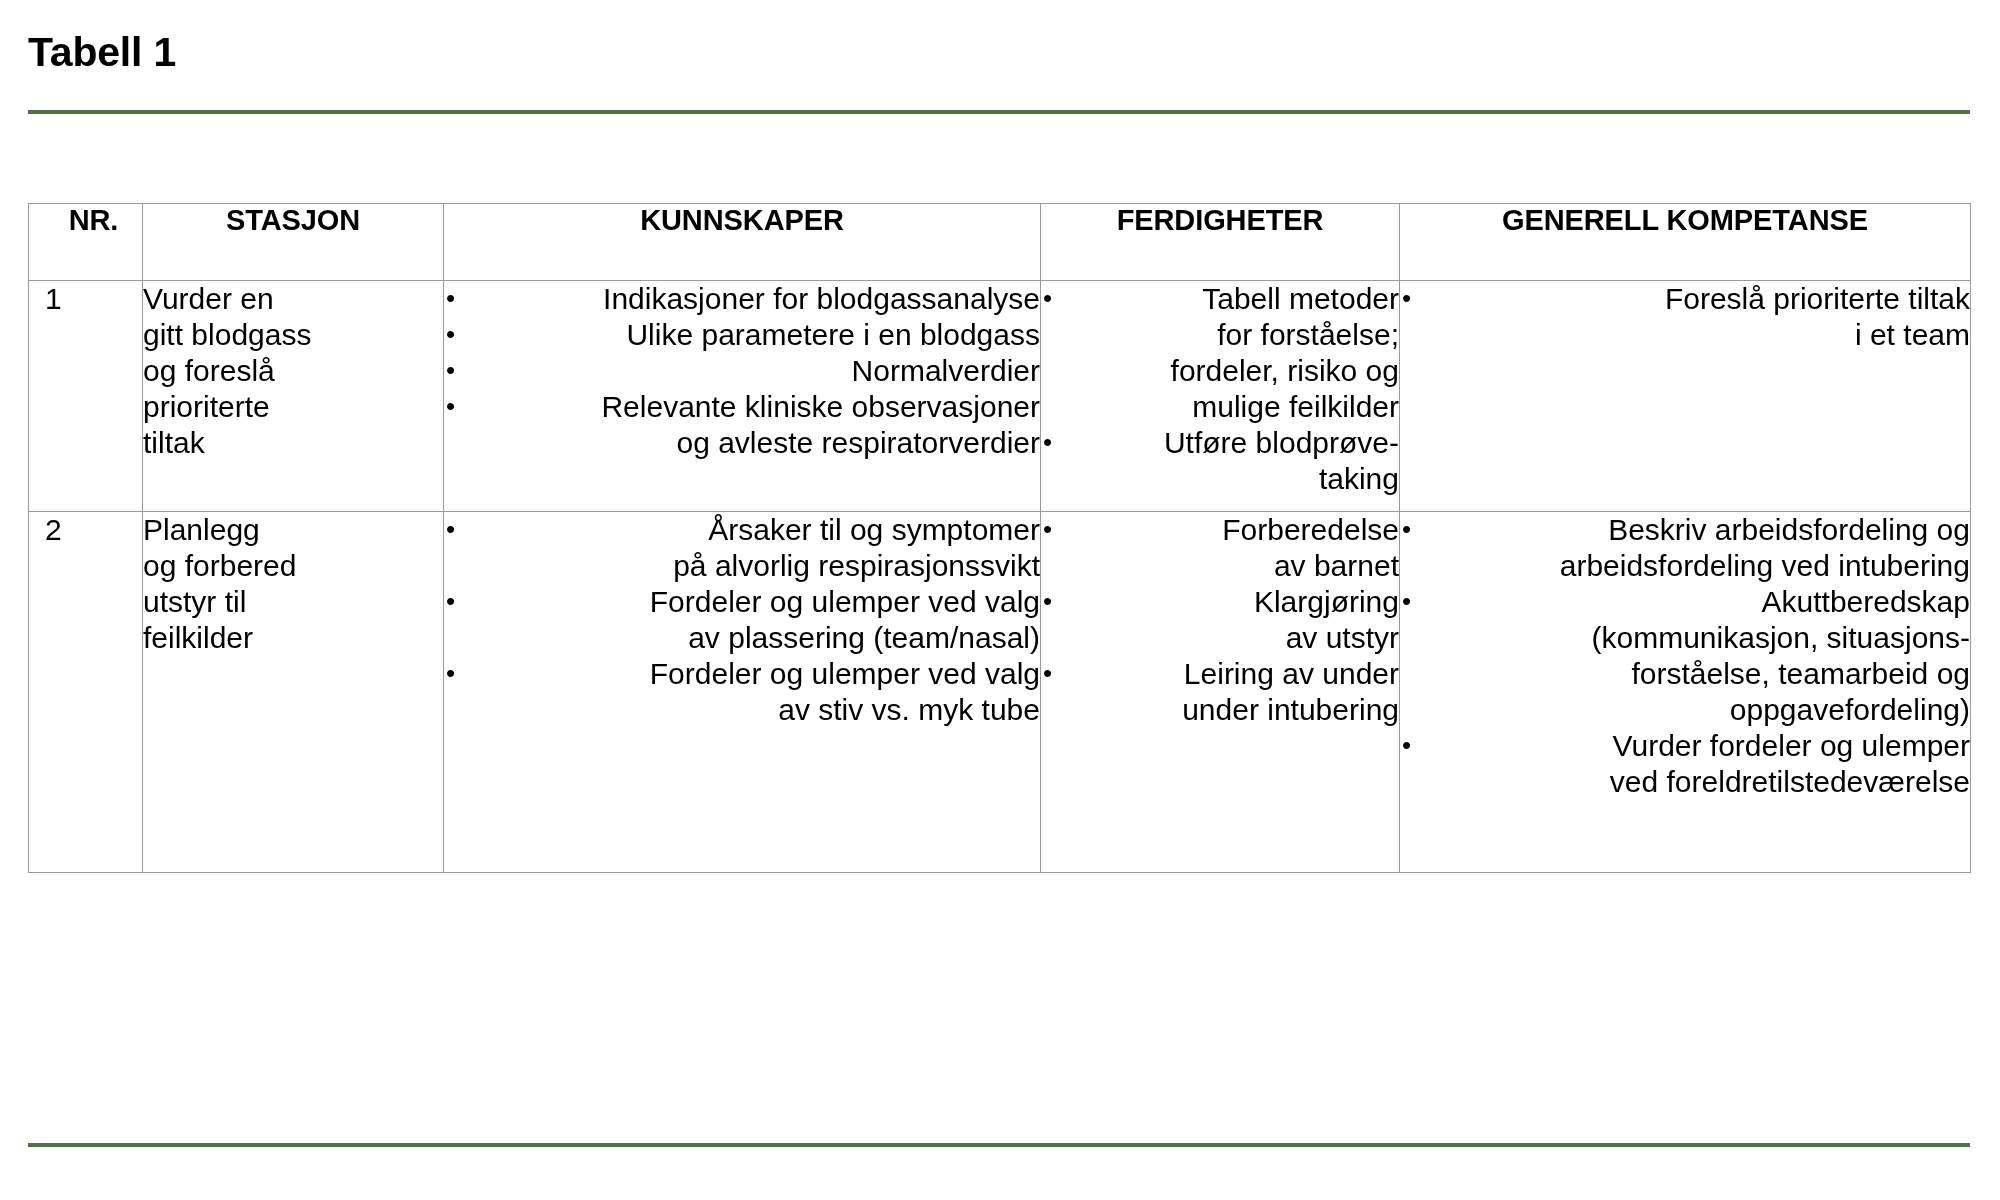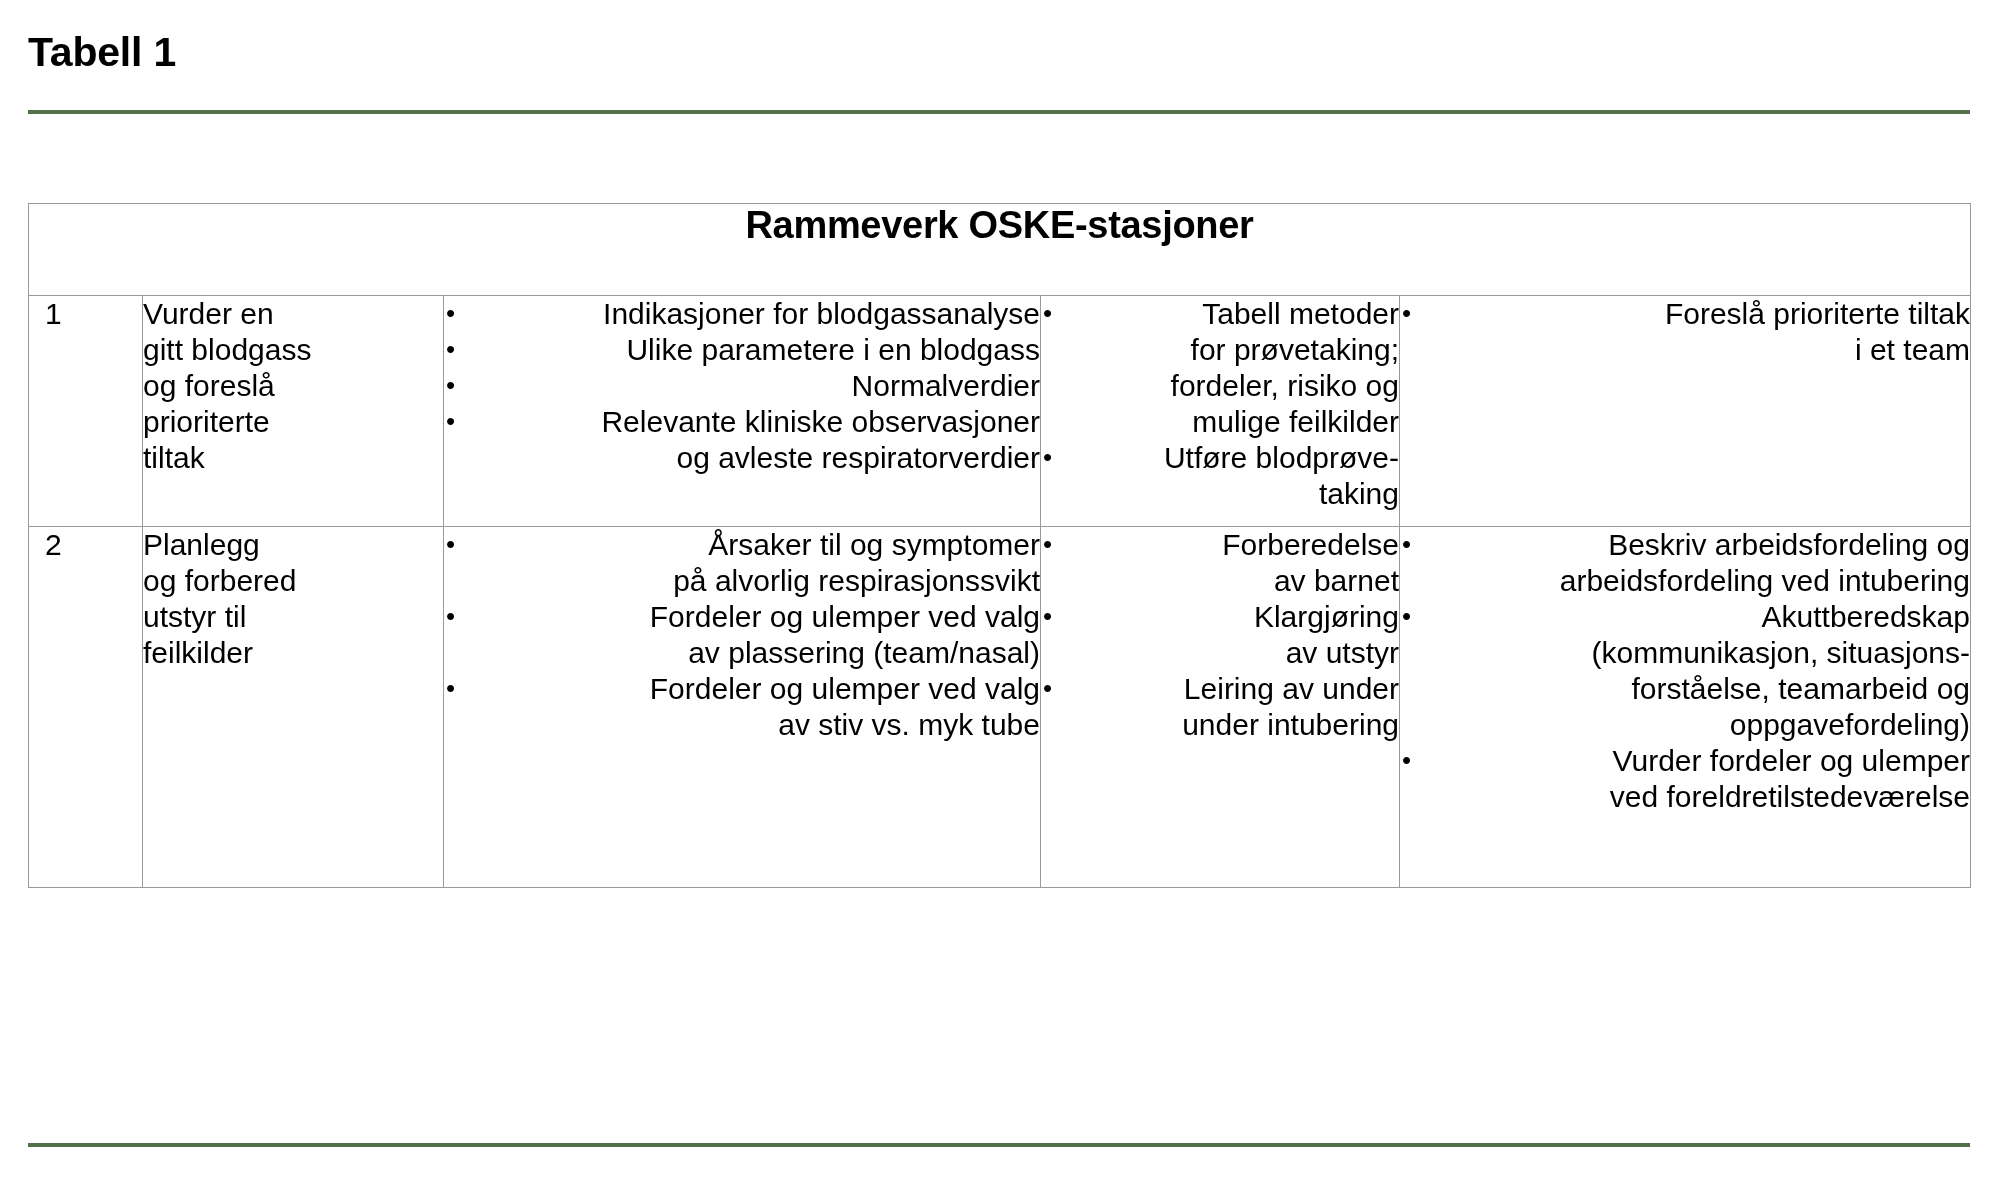"NR." tr { html: none -> <tr> <th>NR.</th> <th>STASJON</th> <th>KUNNSKAPER</th> <th>FERDIGHETER</th> <th>GENERELL KOMPETANSE</th> </tr> }
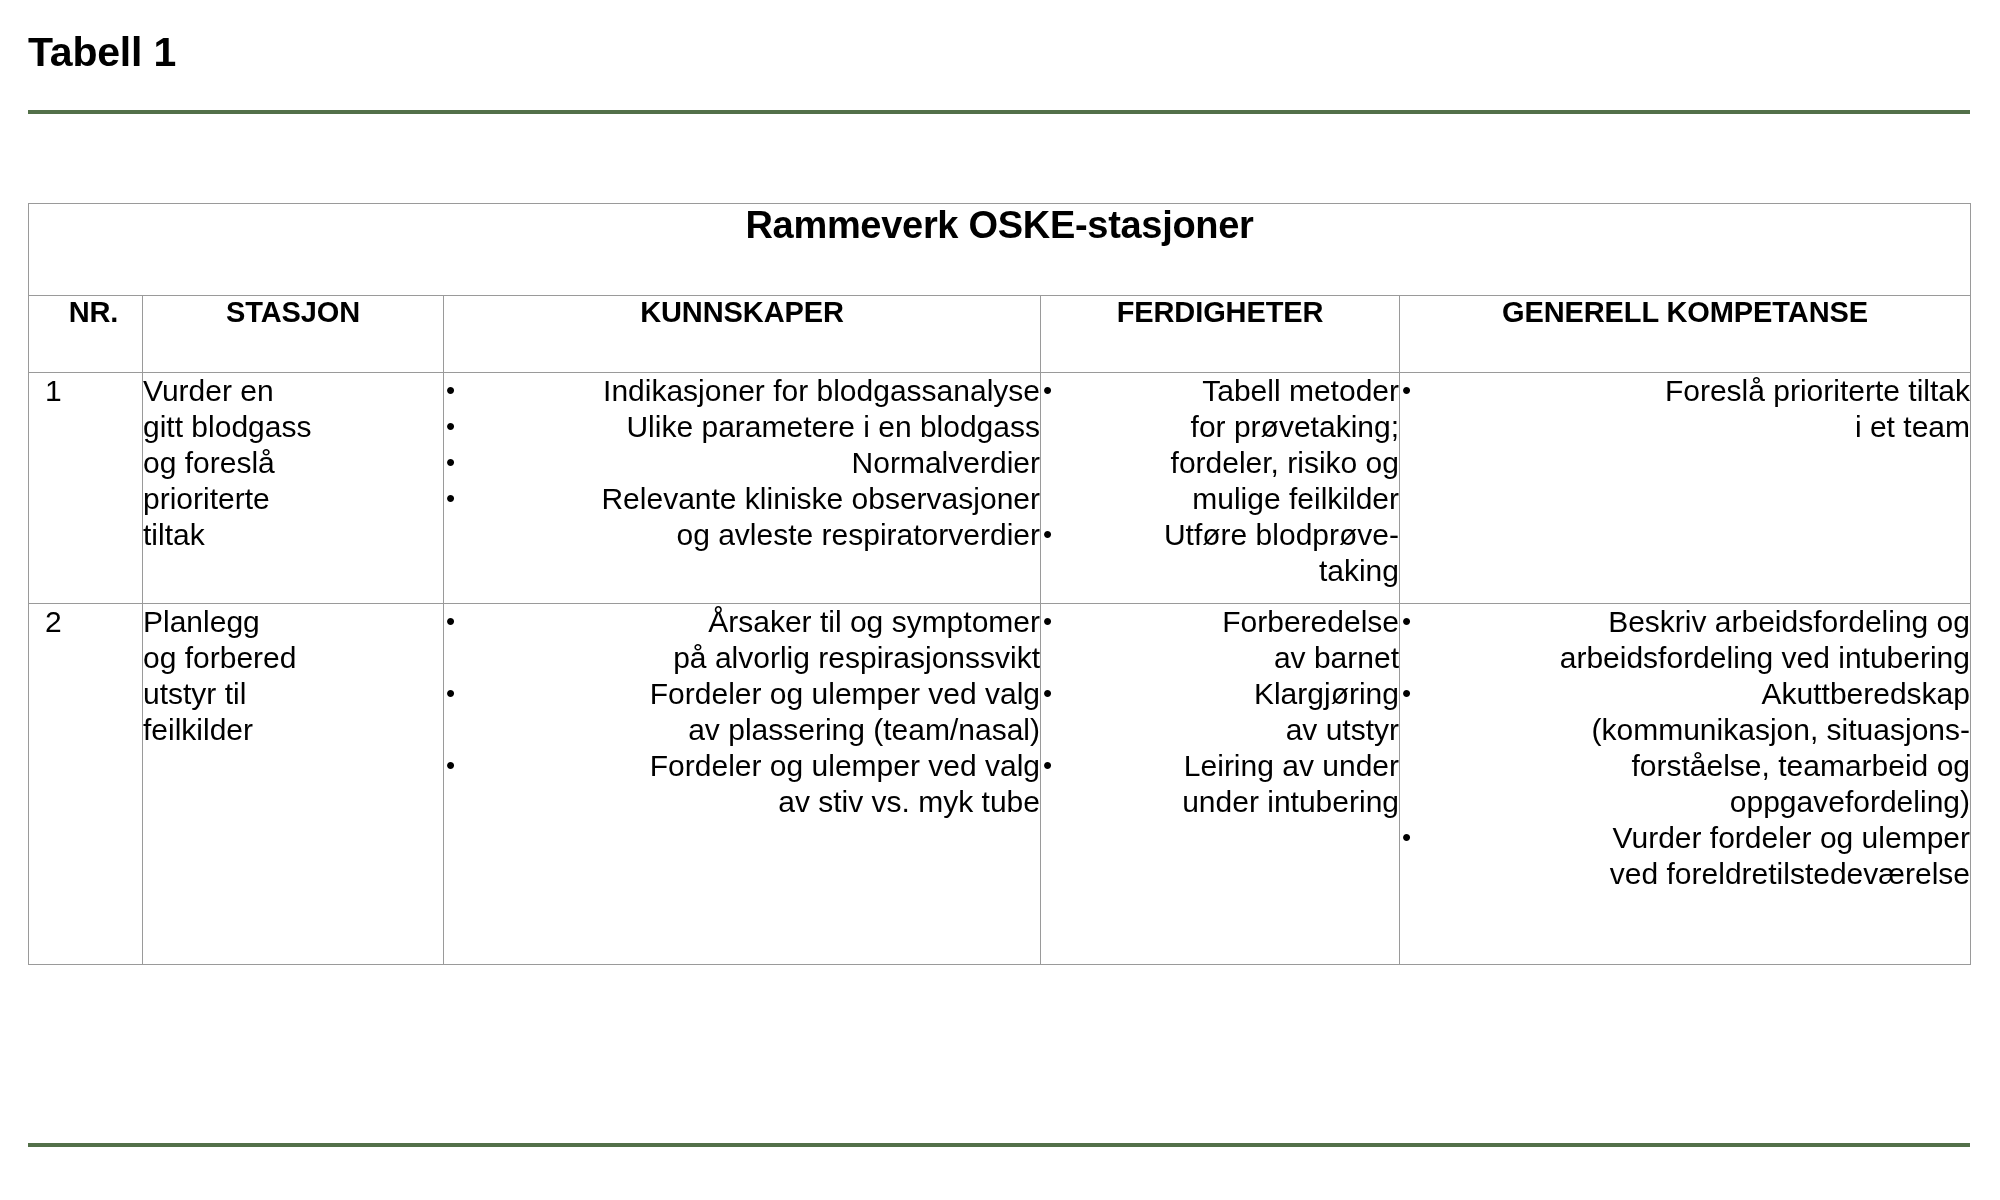"Rammeverk OSKE-stasjoner" tr { html: <tr> <th>Rammeverk OSKE-stasjoner</th> </tr> -> none }
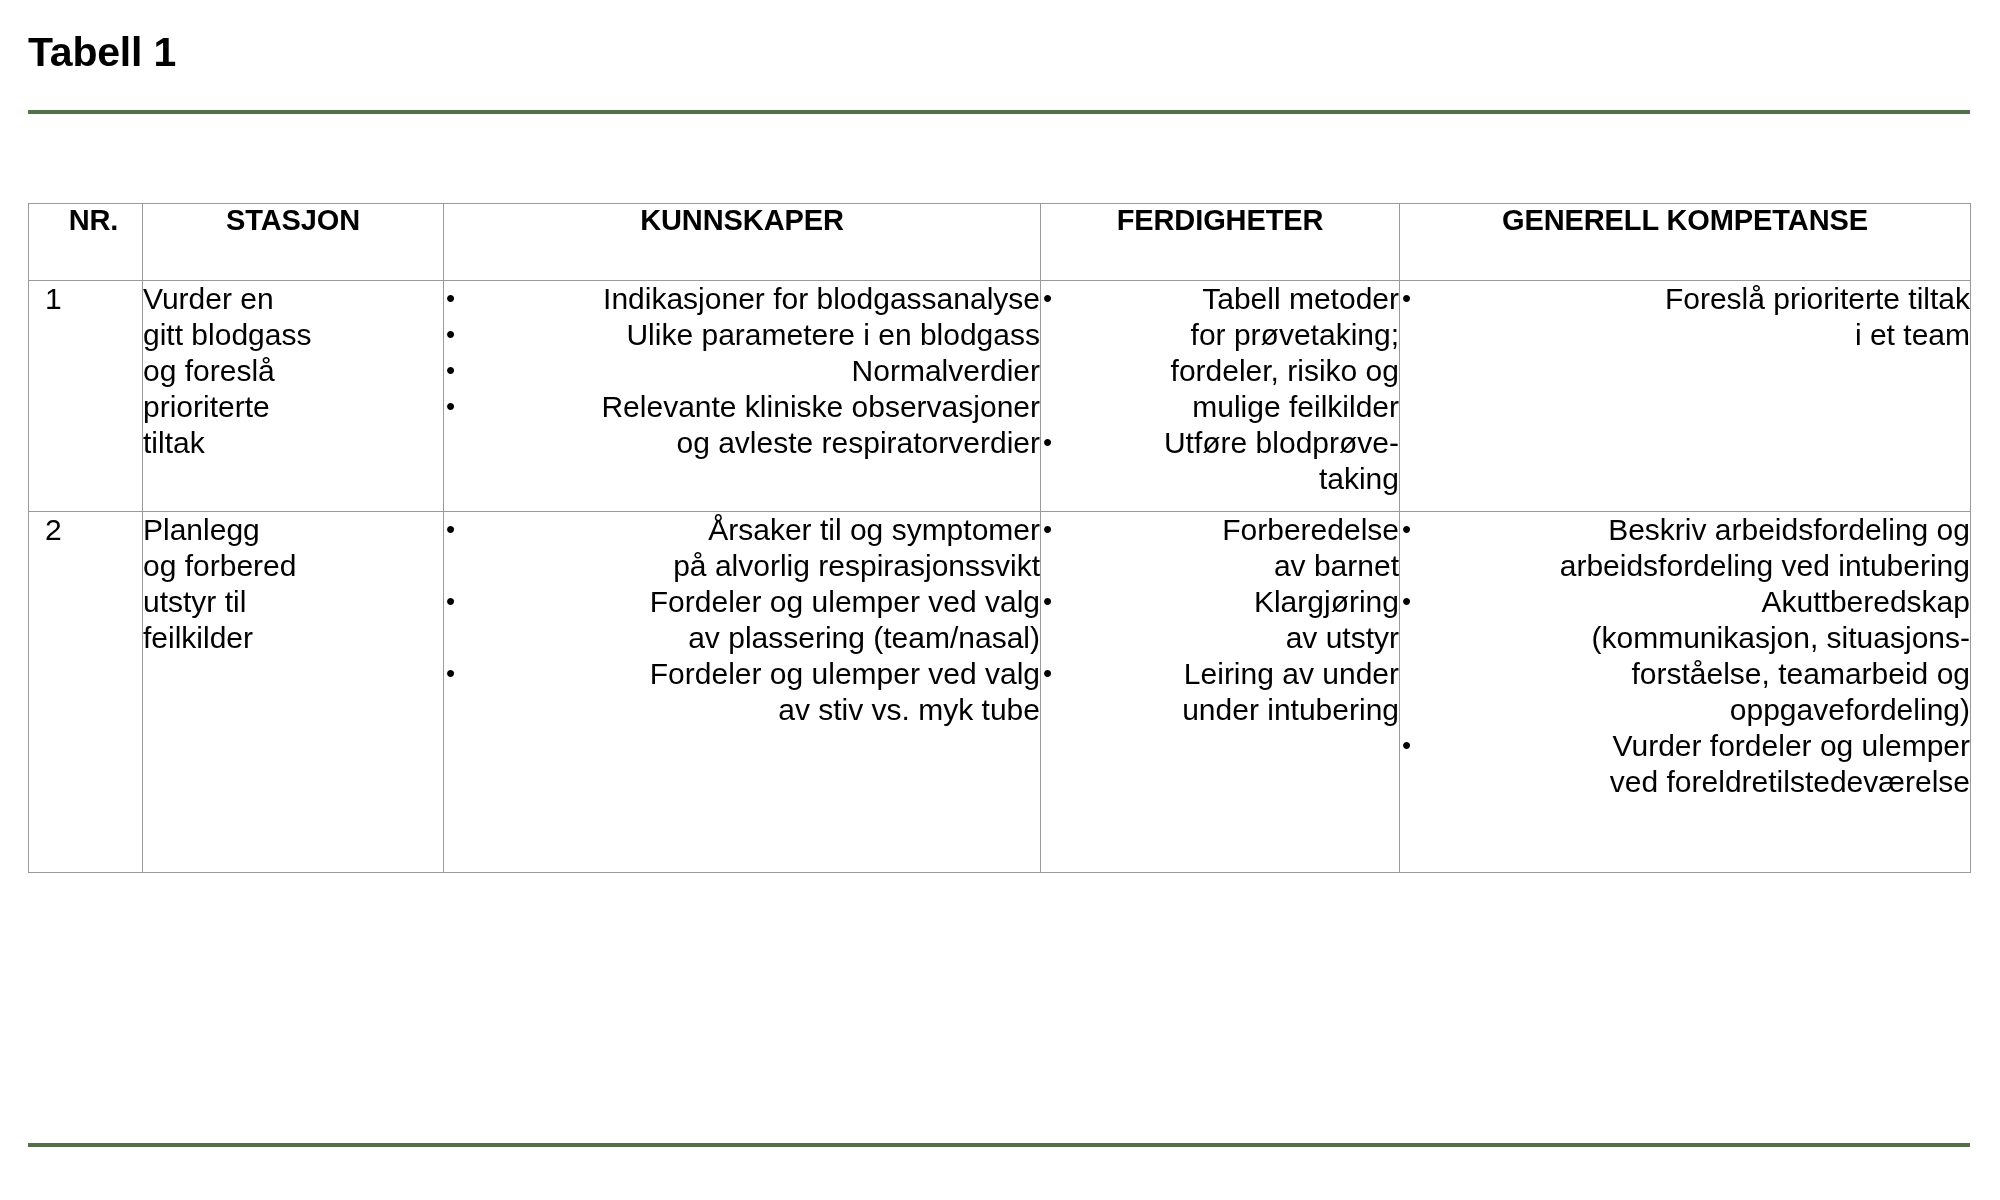"for prøvetaking;" span.ln { text: prøvetaking -> forståelse }
